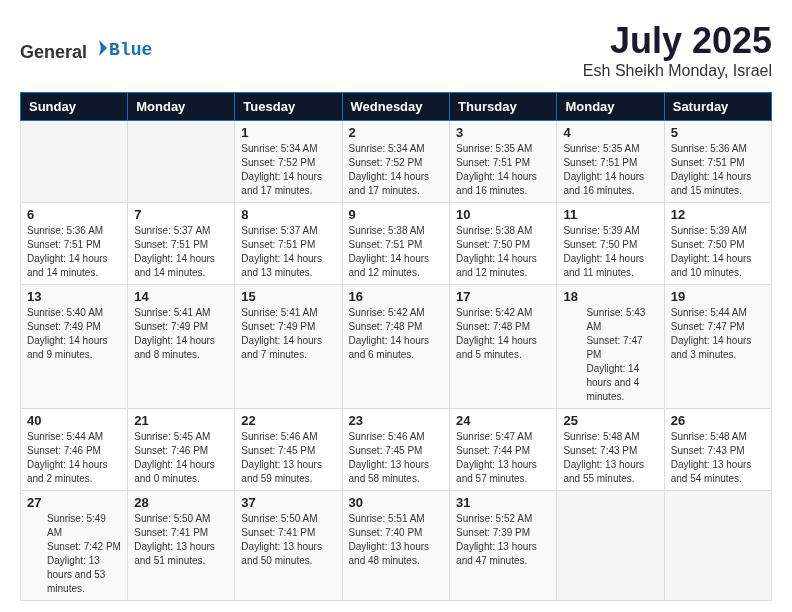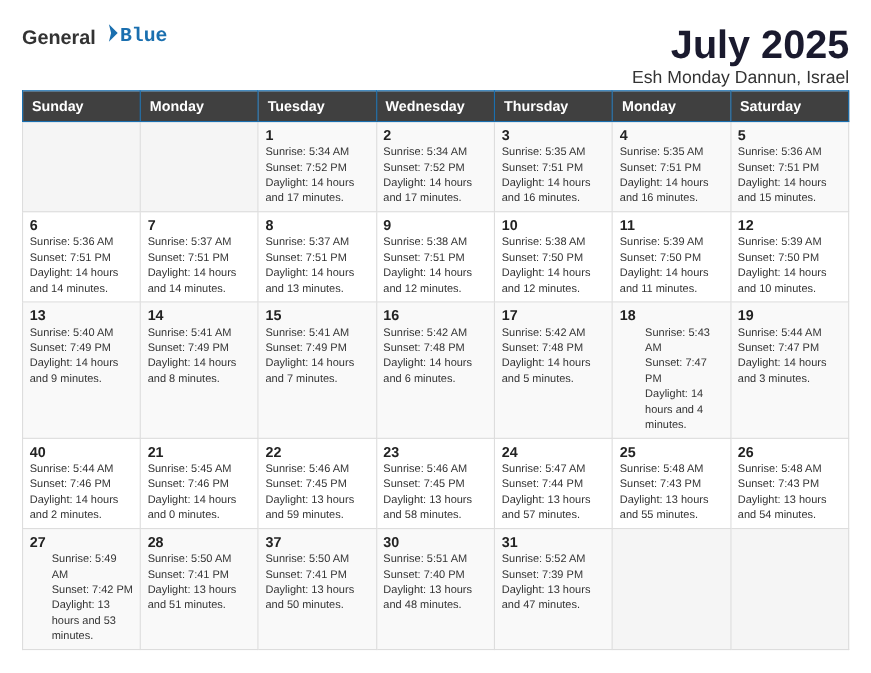"General" .header-area { align-items: flex-start -> center; margin-bottom: 2px -> 12px }
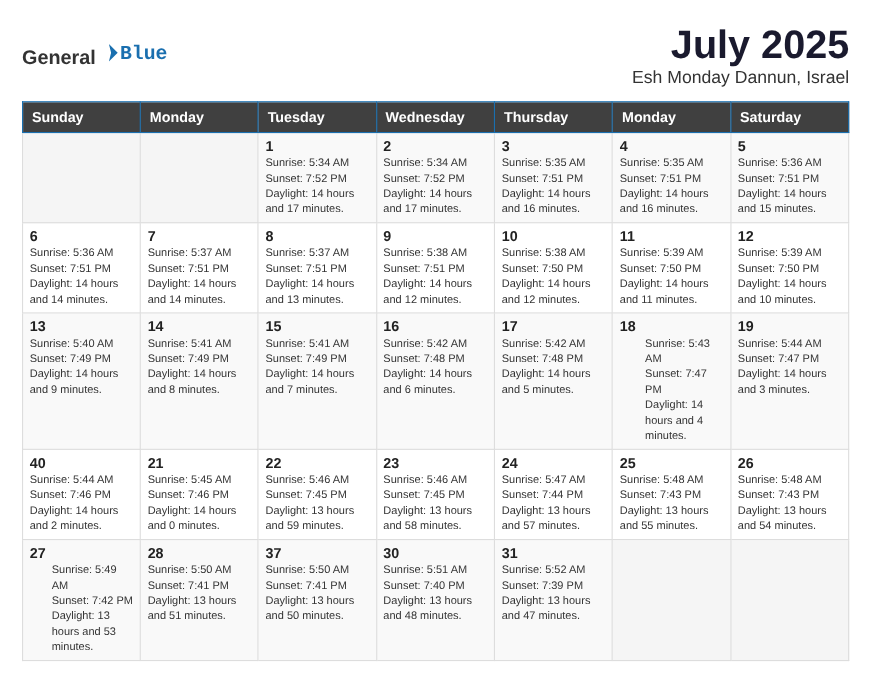"Esh Monday Dannun, Israel" div.location-title { text: Monday Dannun -> Sheikh Monday }
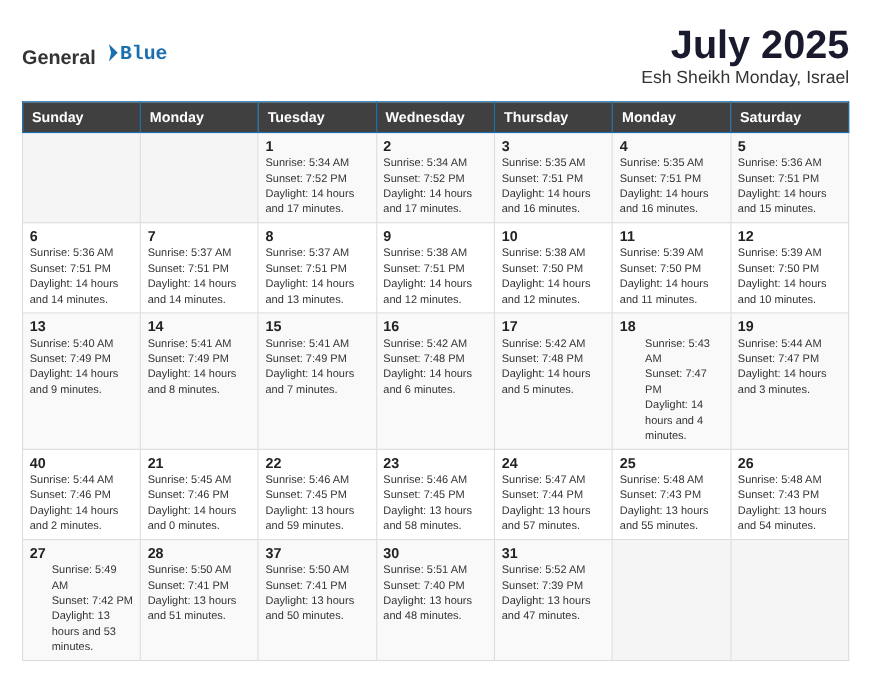"Sunday" .calendar th { background-color: #404040 -> #0f172a }
